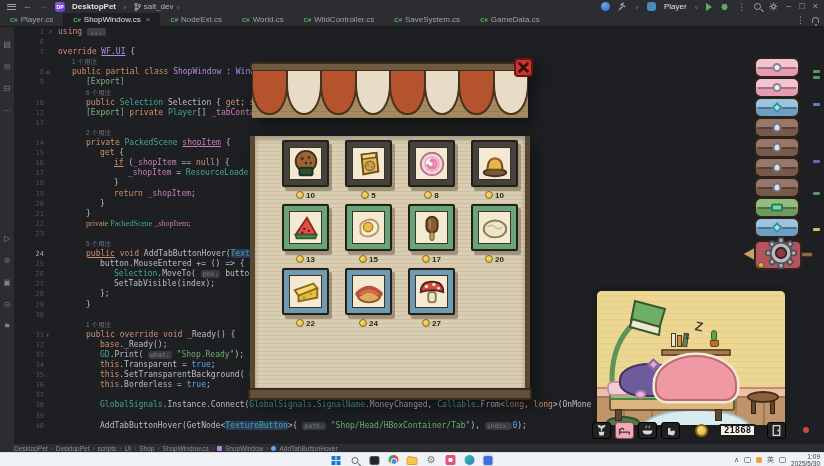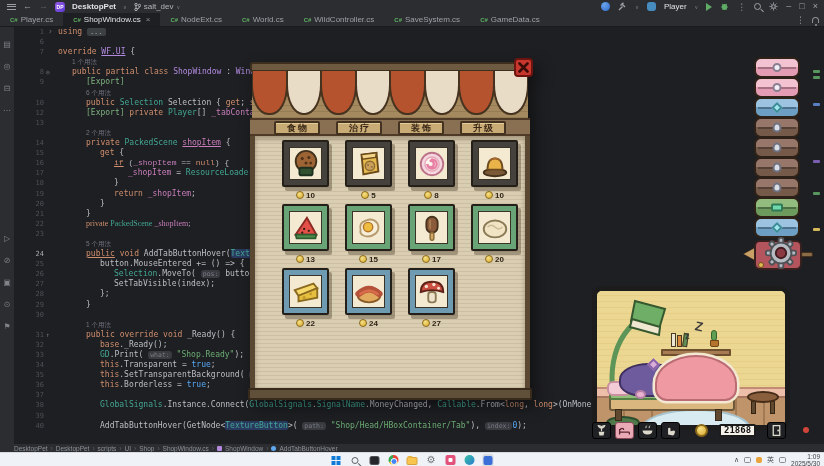"食物" div.tabband { html: <div> <div>食物</div> <div>治疗</div> <div>装饰</div> <div>升级</div> </div> -> none }
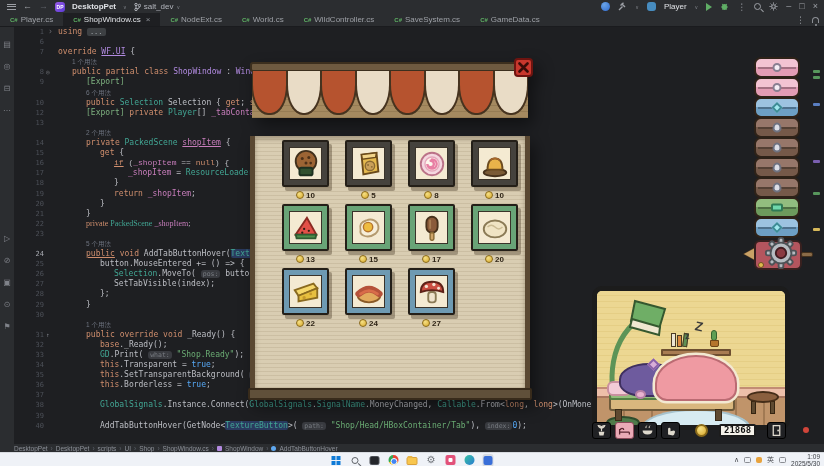"if (_shopItem == null) {" span.ctext { font-family: Liberation Mono, monospace -> none }
